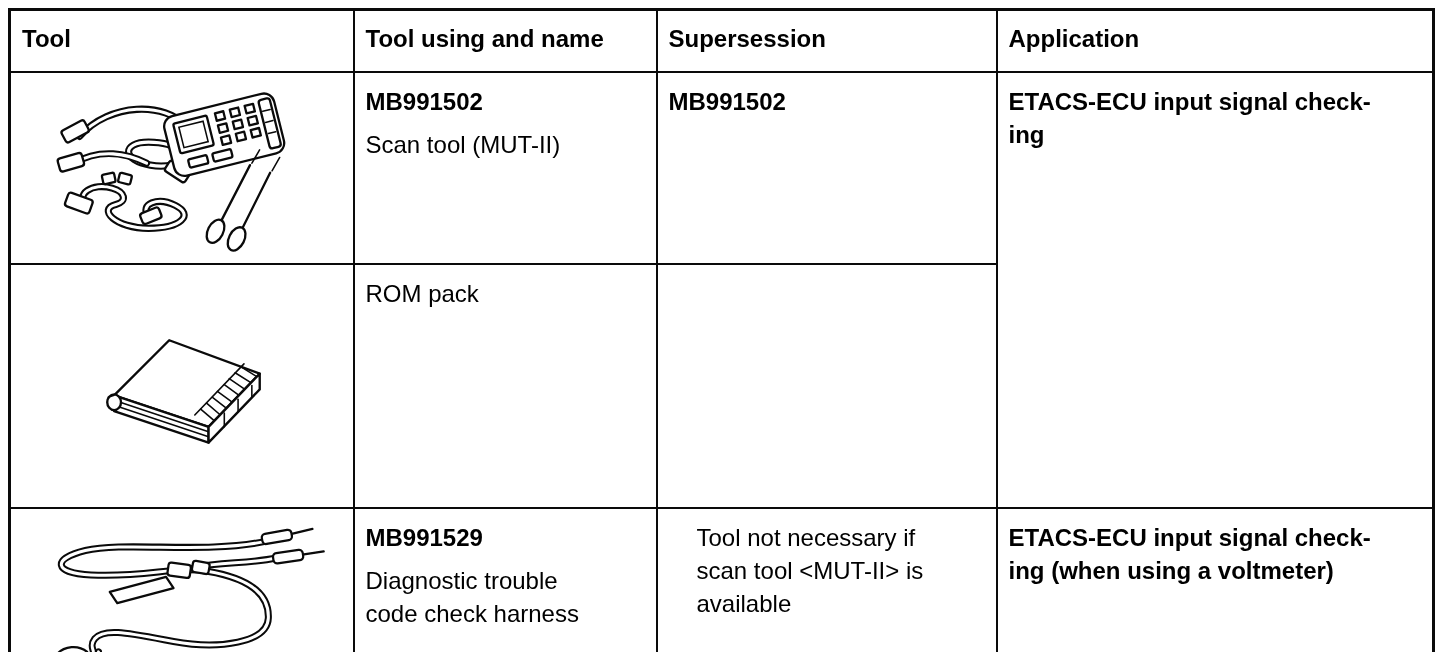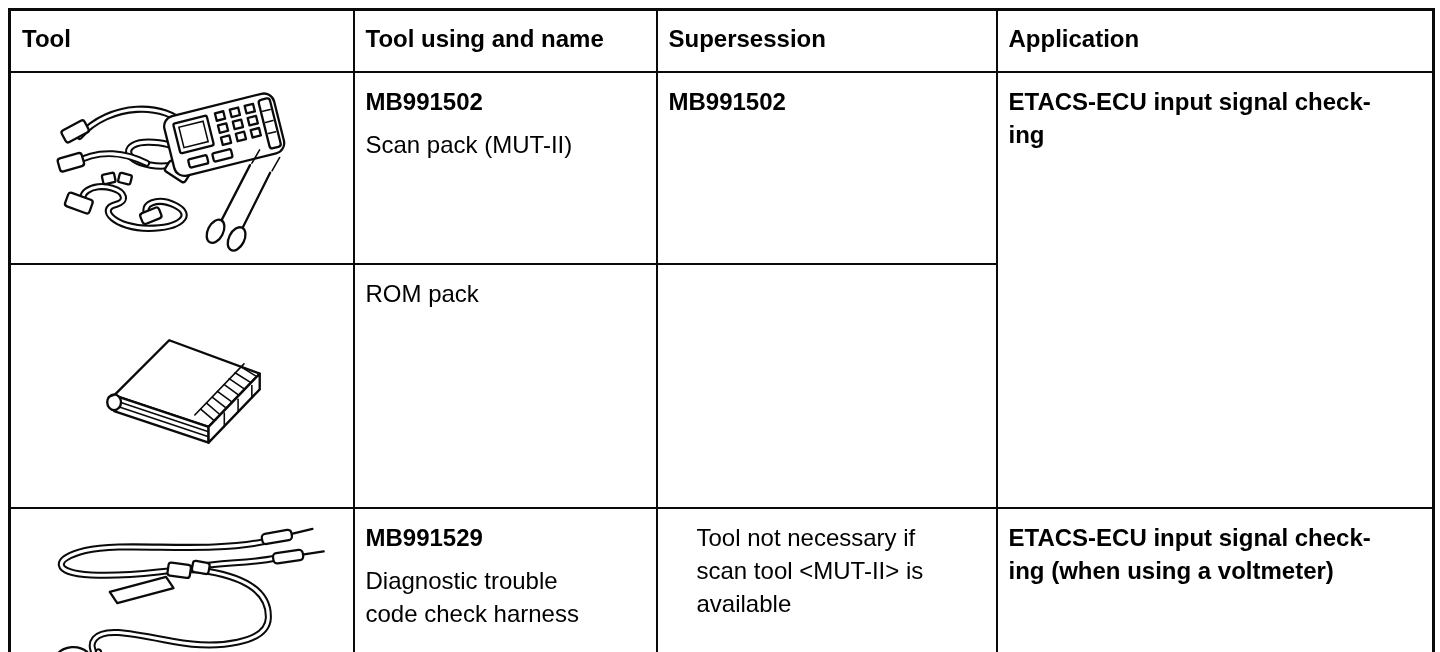"Scan pack (MUT-II)" div.nm { text: pack -> tool }
